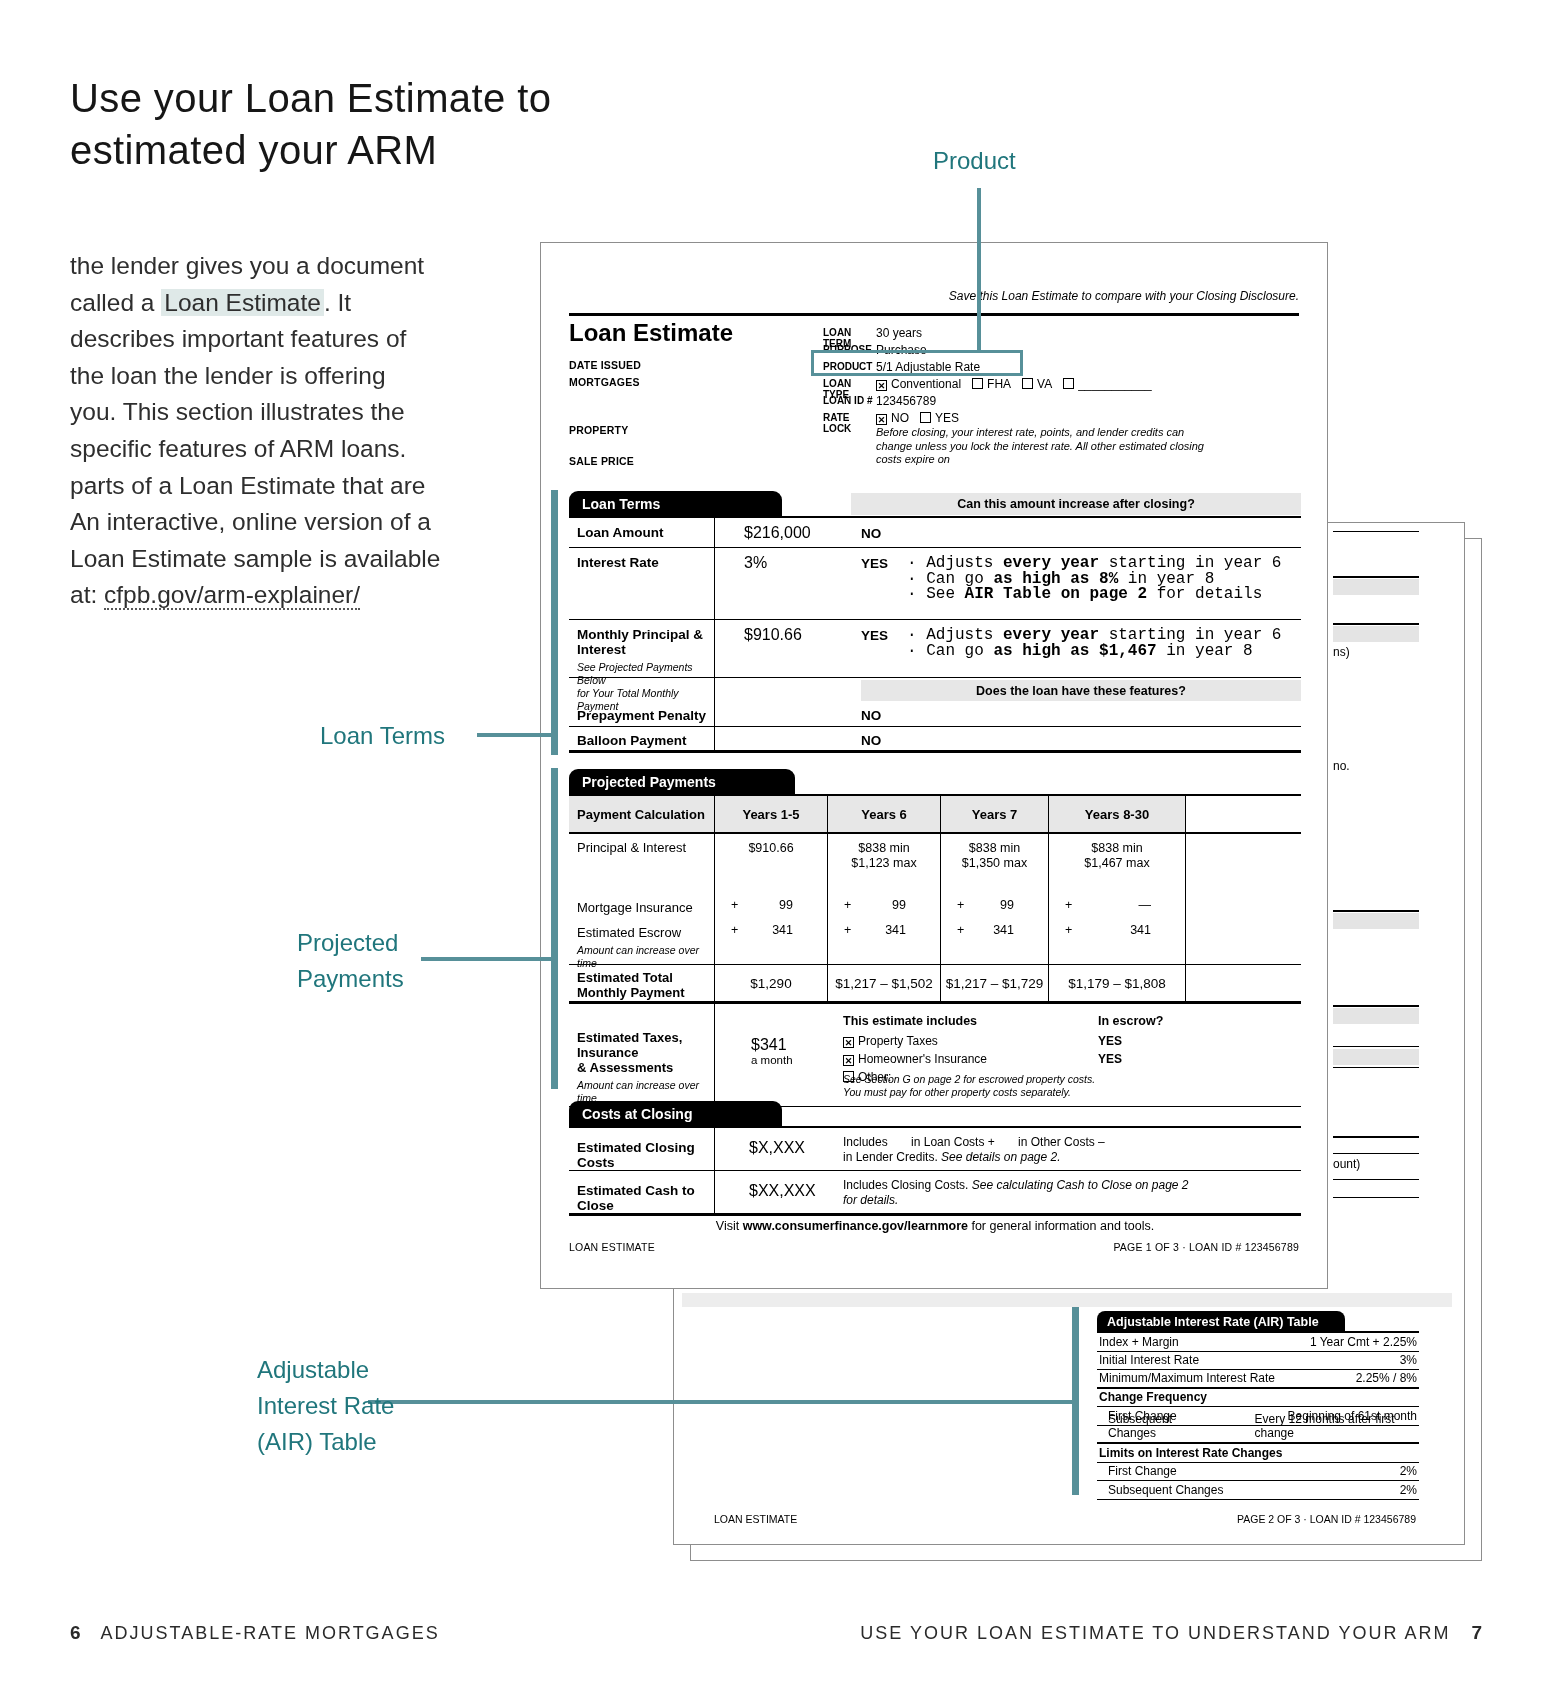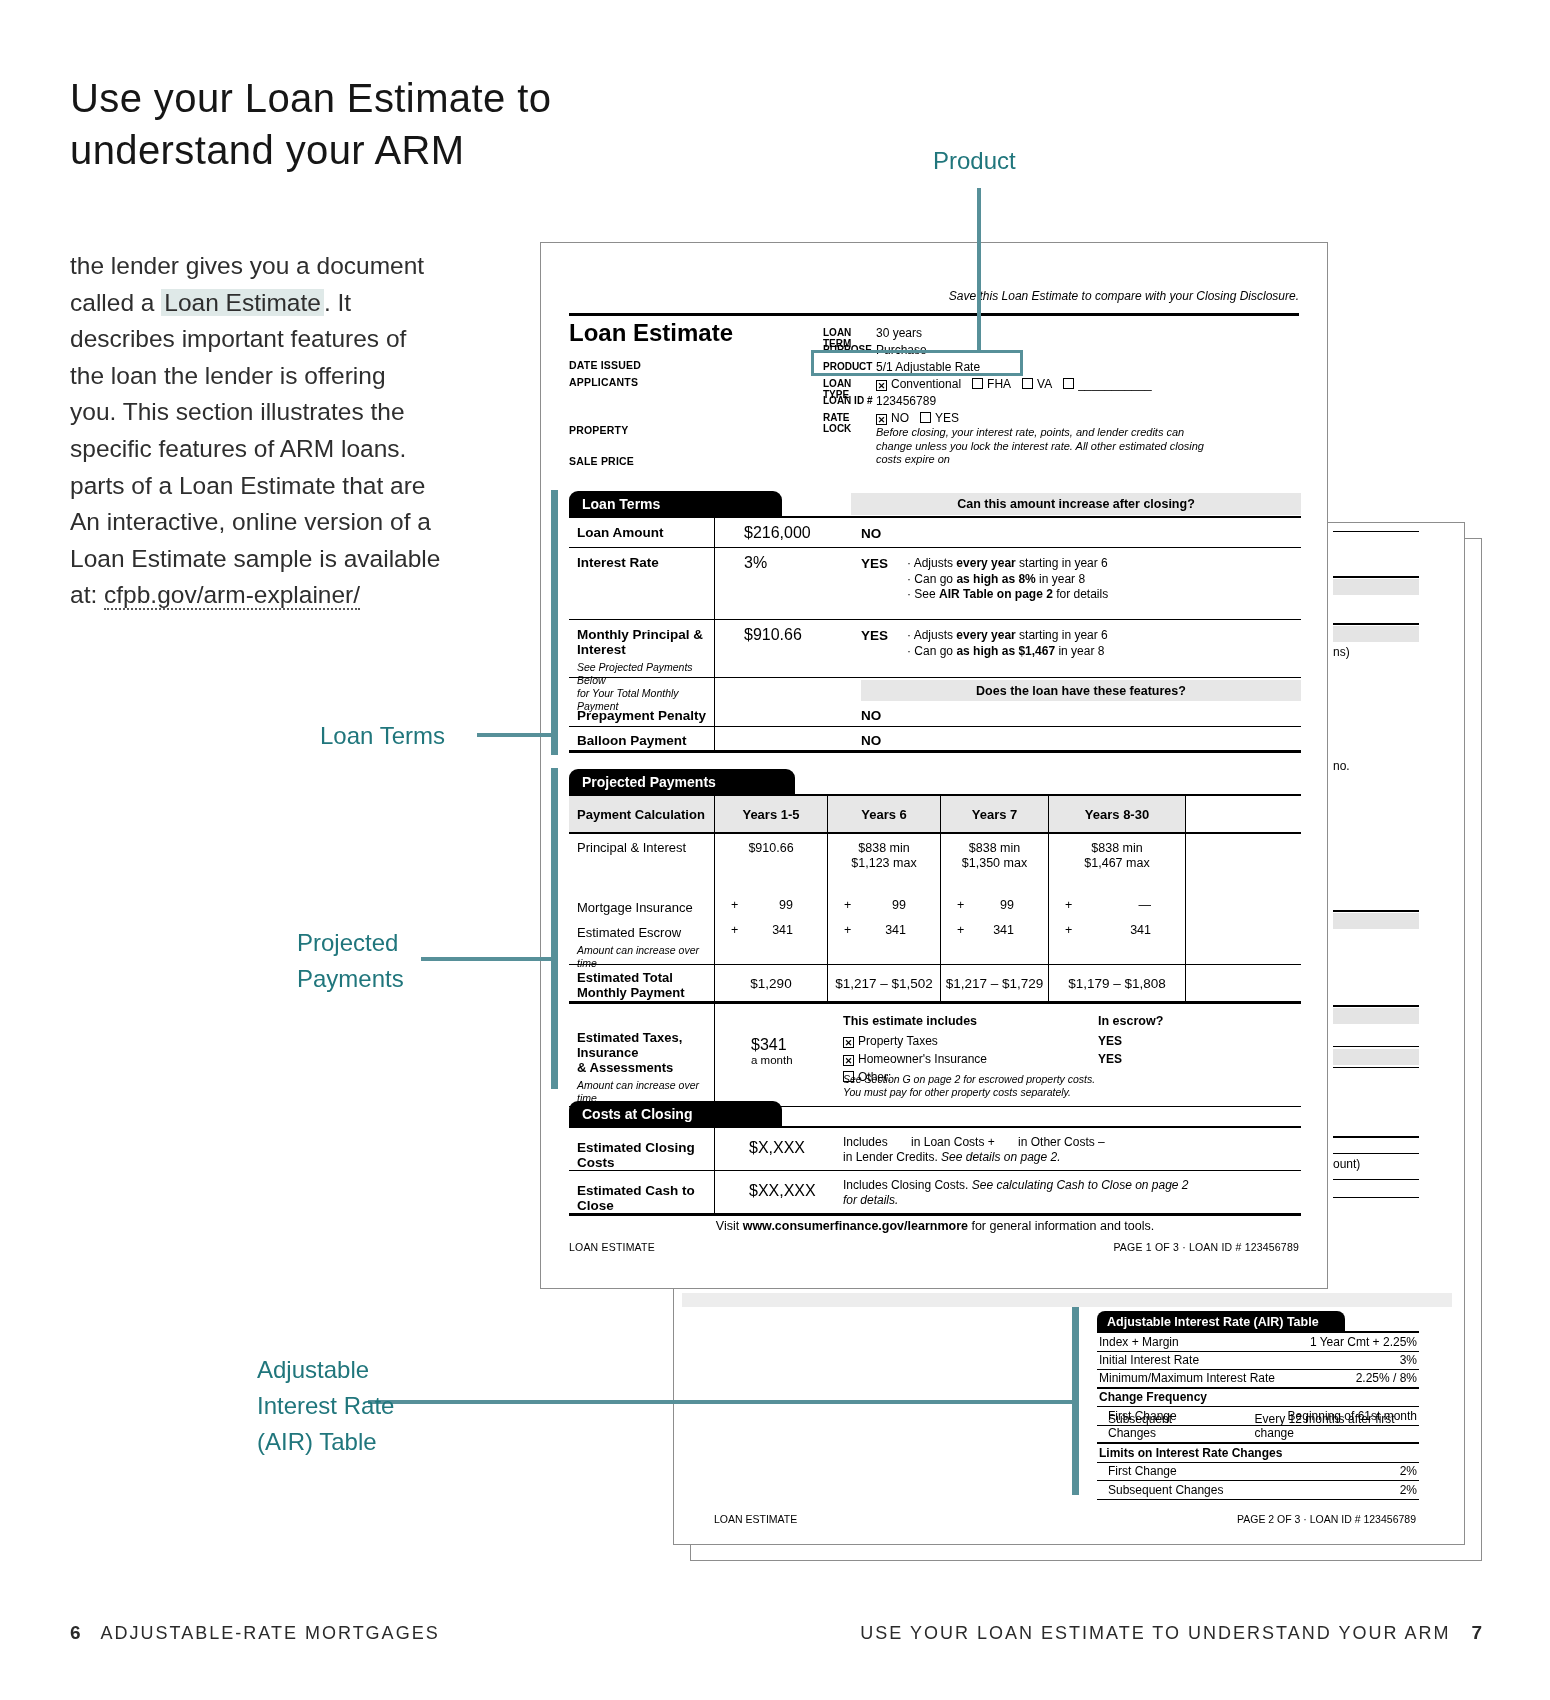"understand your ARM" span { text: understand -> estimated }
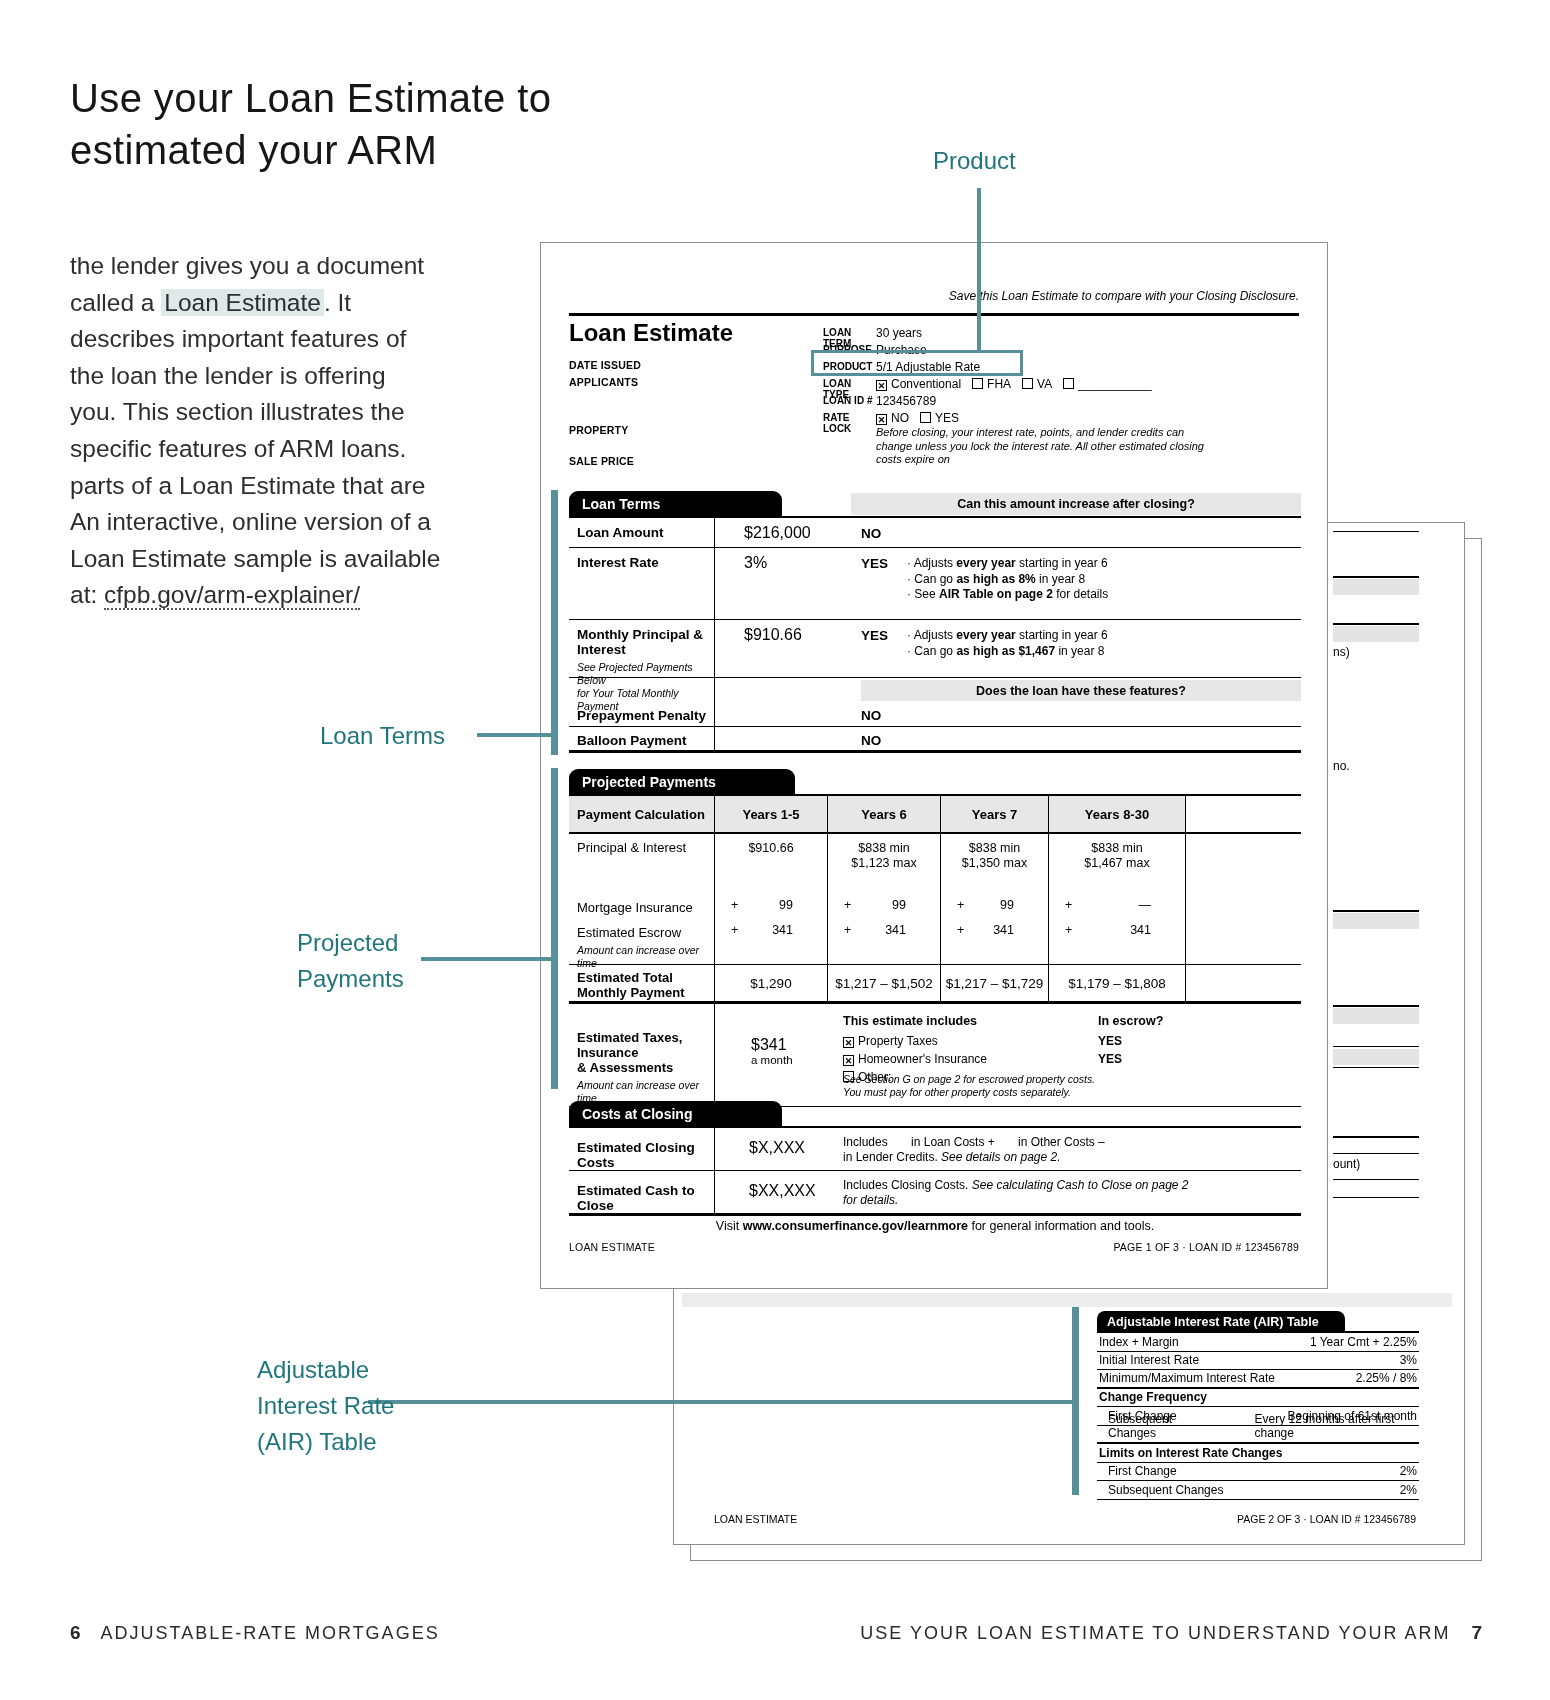"APPLICANTS" div.lbl-sm { text: APPLICANTS -> MORTGAGES }
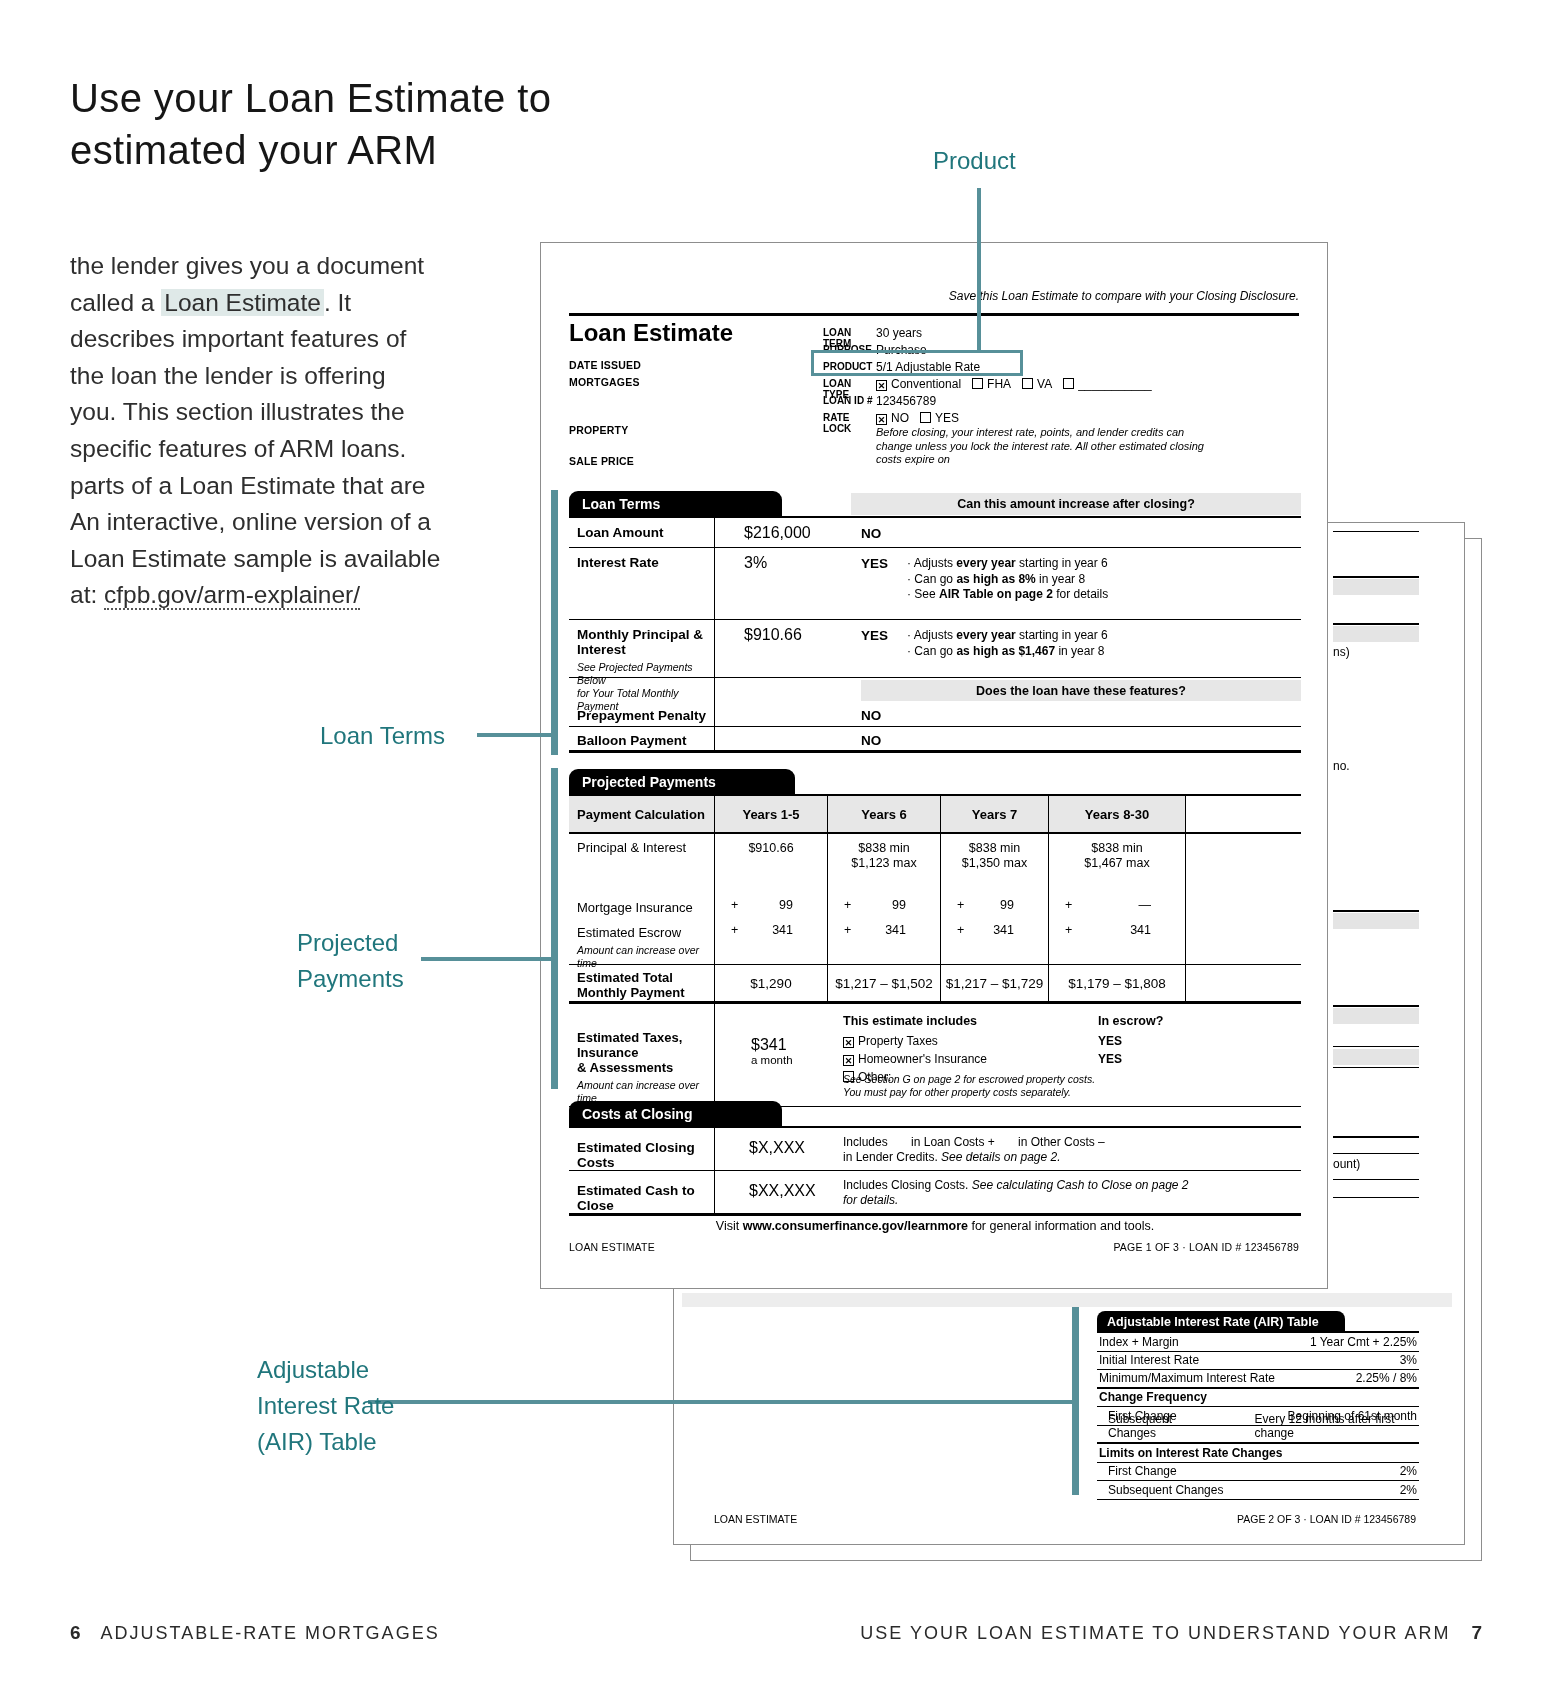"Adjusts every year starting in" .lt-bul { font-family: none -> Liberation Mono, monospace; font-size: 12px -> 16px }
